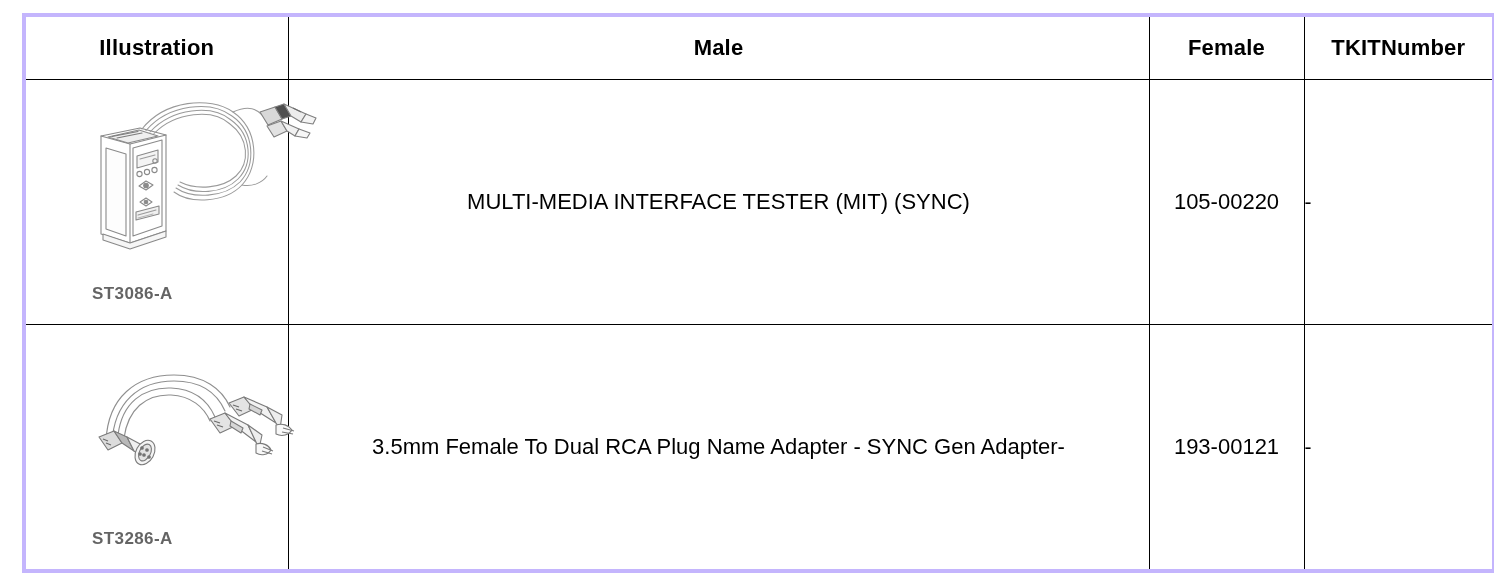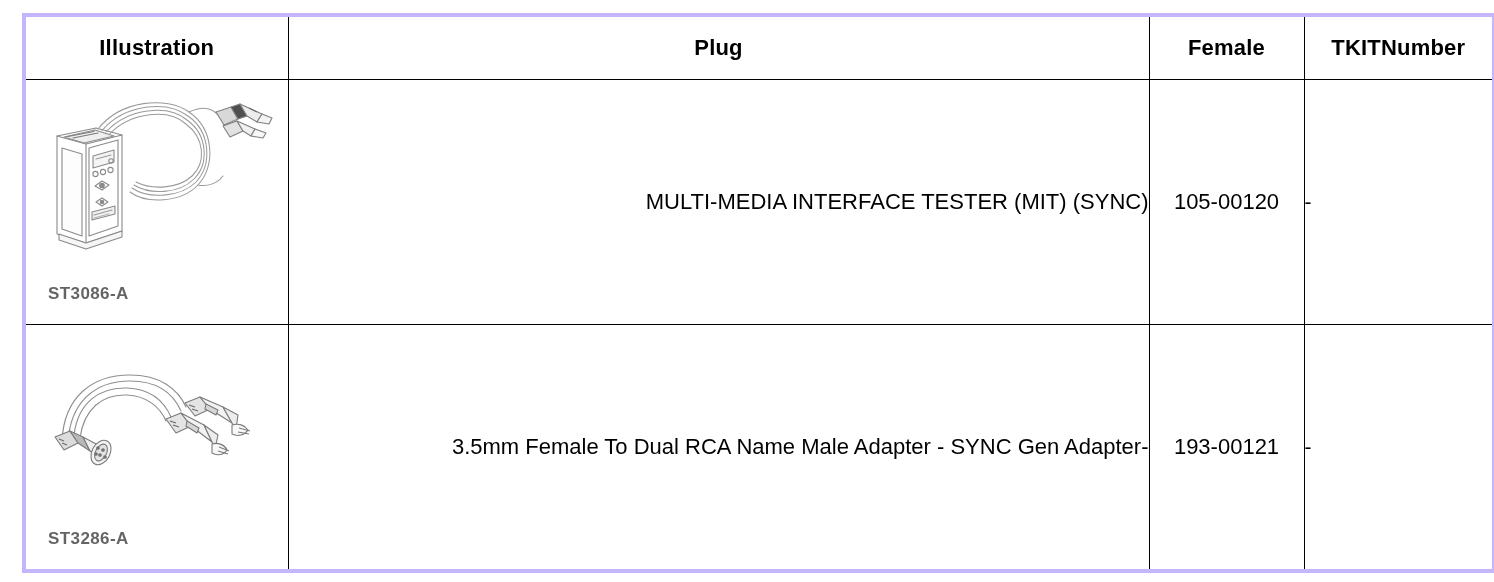"Plug" th { text: Plug -> Male }
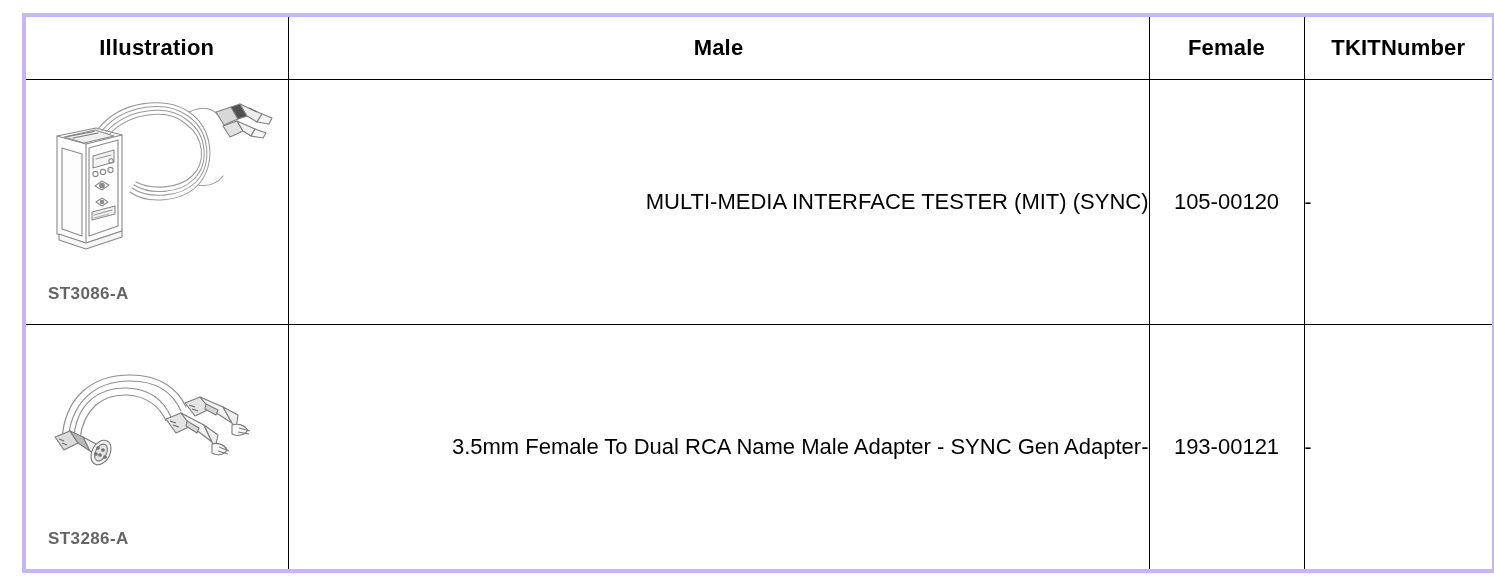"MULTI-MEDIA INTERFACE TESTER (MIT)" .cell-name { text-align: right -> center }
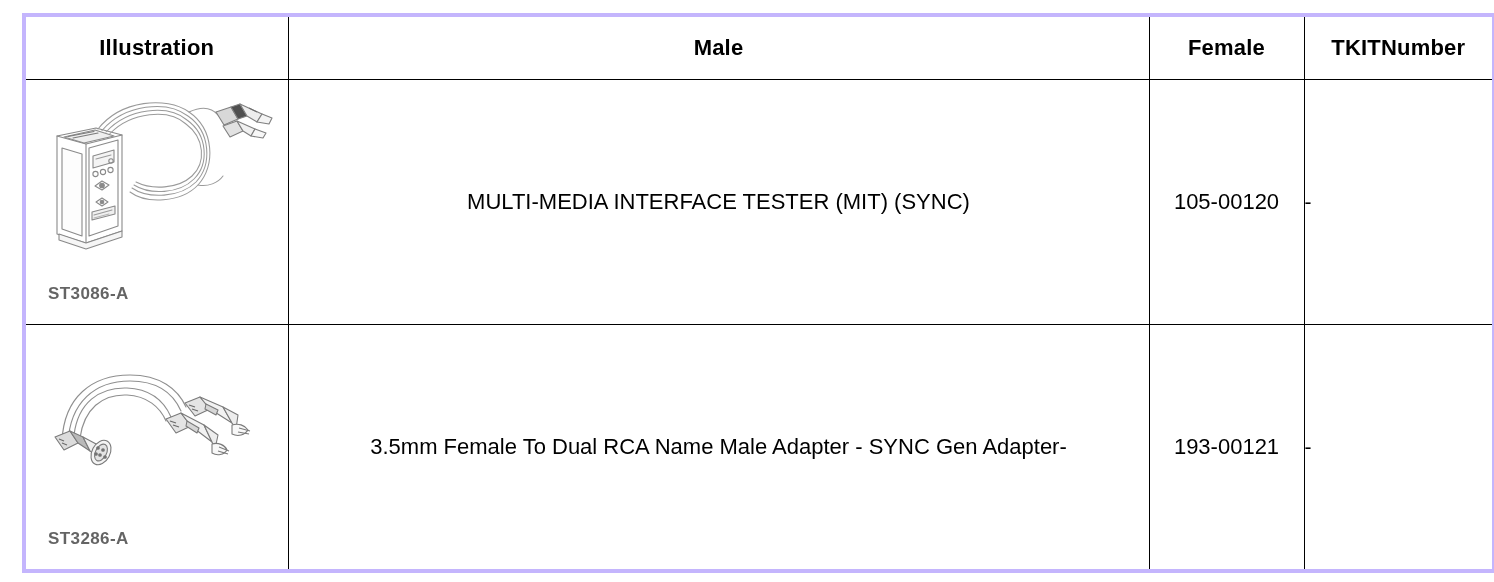"105-00120" td.cell-number { text: 105-00120 -> 105-00220 }
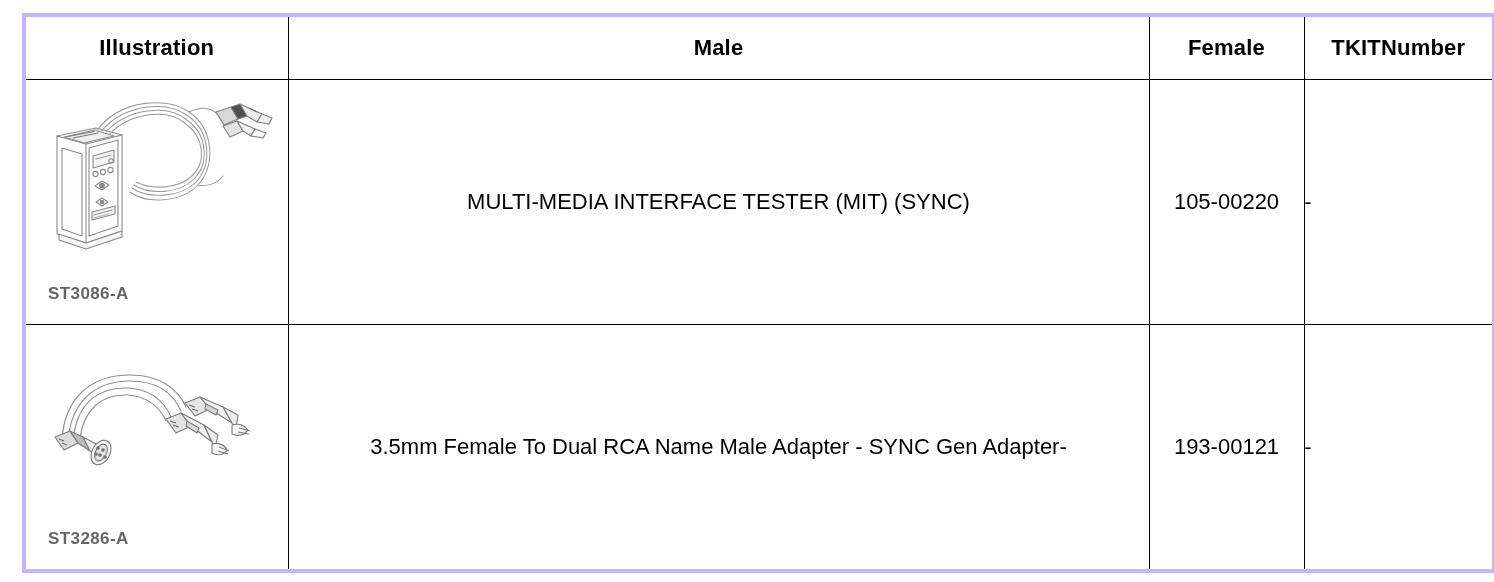"ST3086-A" .illus-wrap { margin-left: none -> 44px }
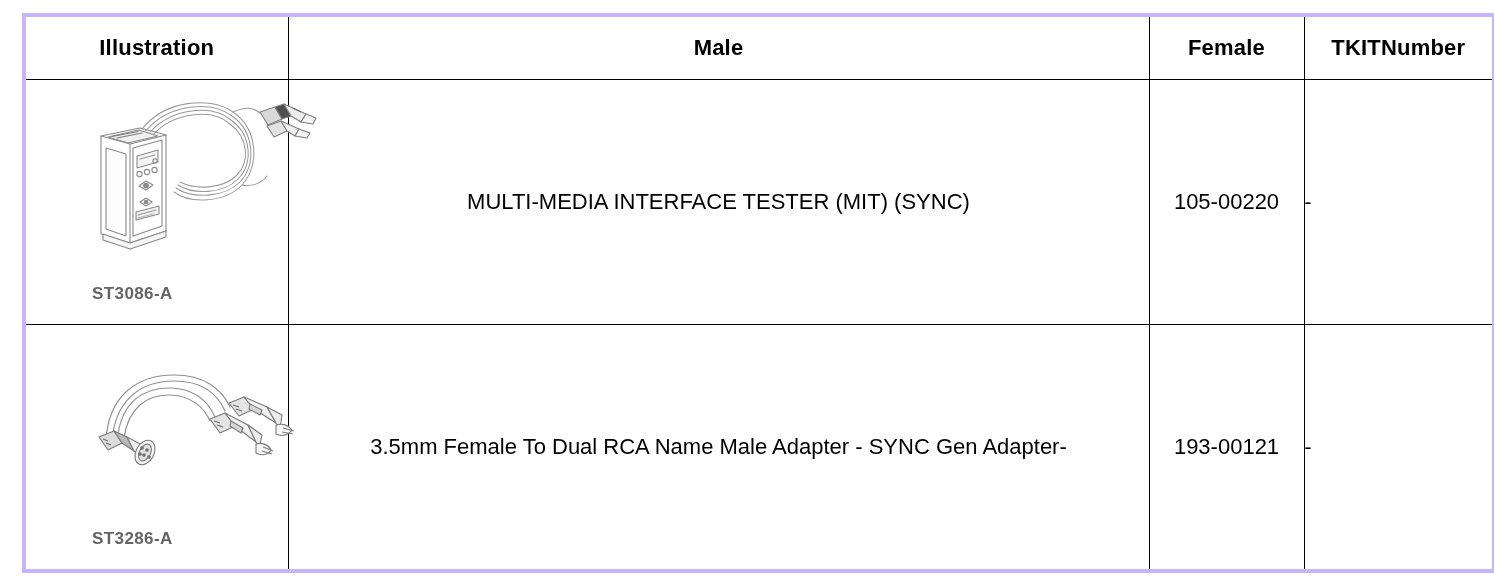"3.5mm Female To Dual RCA" td.cell-name { text: Name Male -> Plug Name }
